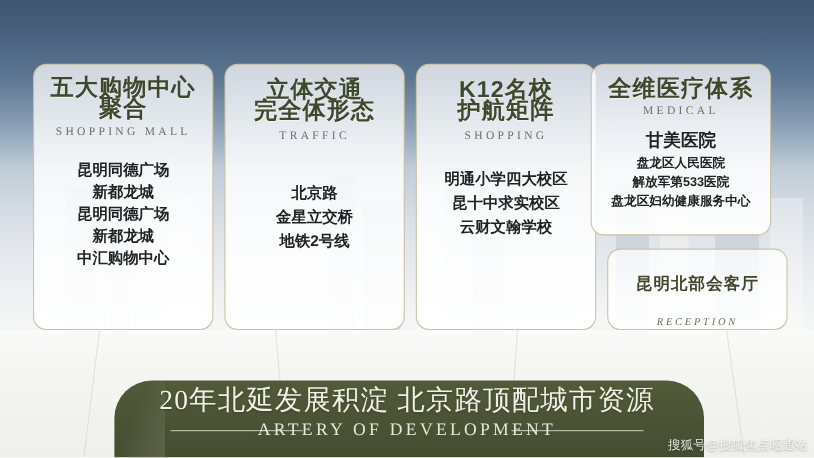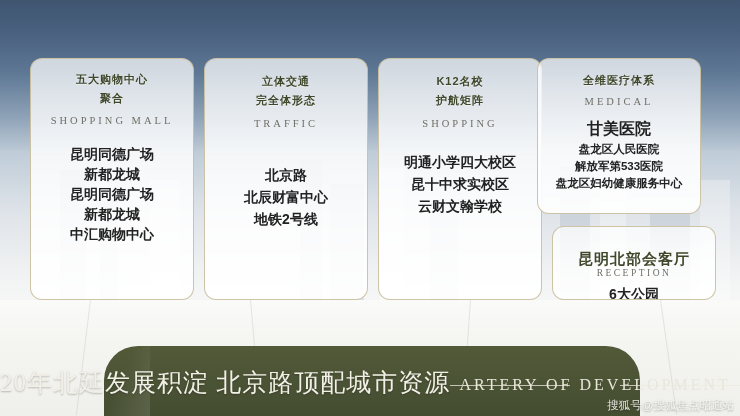"五大购物中心" .card-title { font-size: 11px -> 21px }
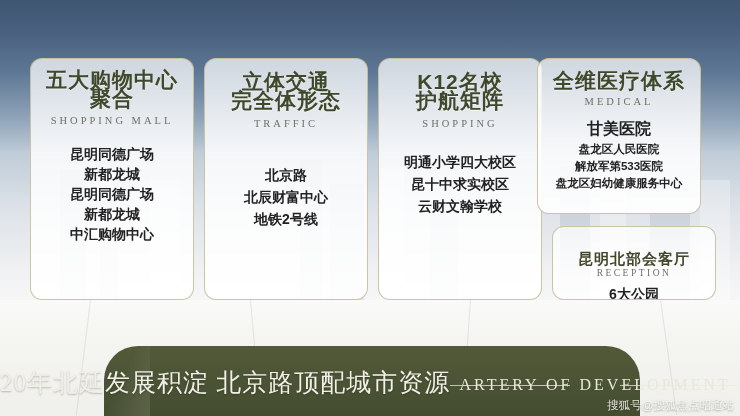"北辰财富中心" span { text: 北辰财富中心 -> 金星立交桥 }
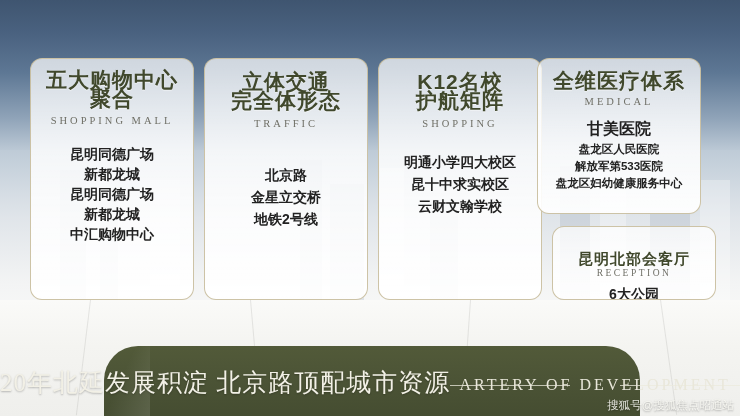"RECEPTION" .c5 .card-sub { font-style: none -> italic; margin-top: 0 -> 20px }
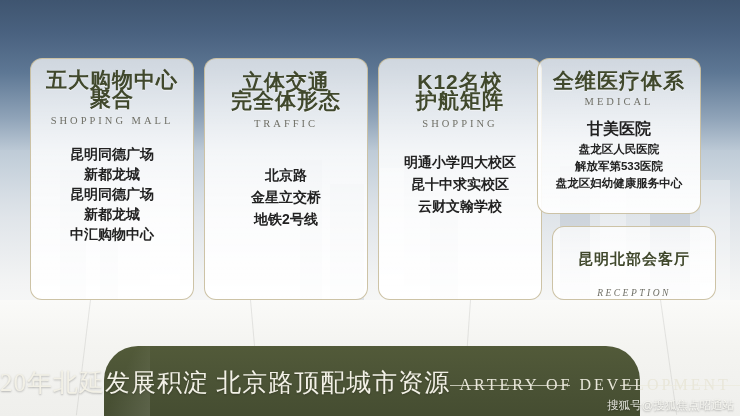"20年北延发展积淀 北京路顶配城市资源" .banner-main { flex-direction: none -> column; justify-content: flex-end -> flex-start }
